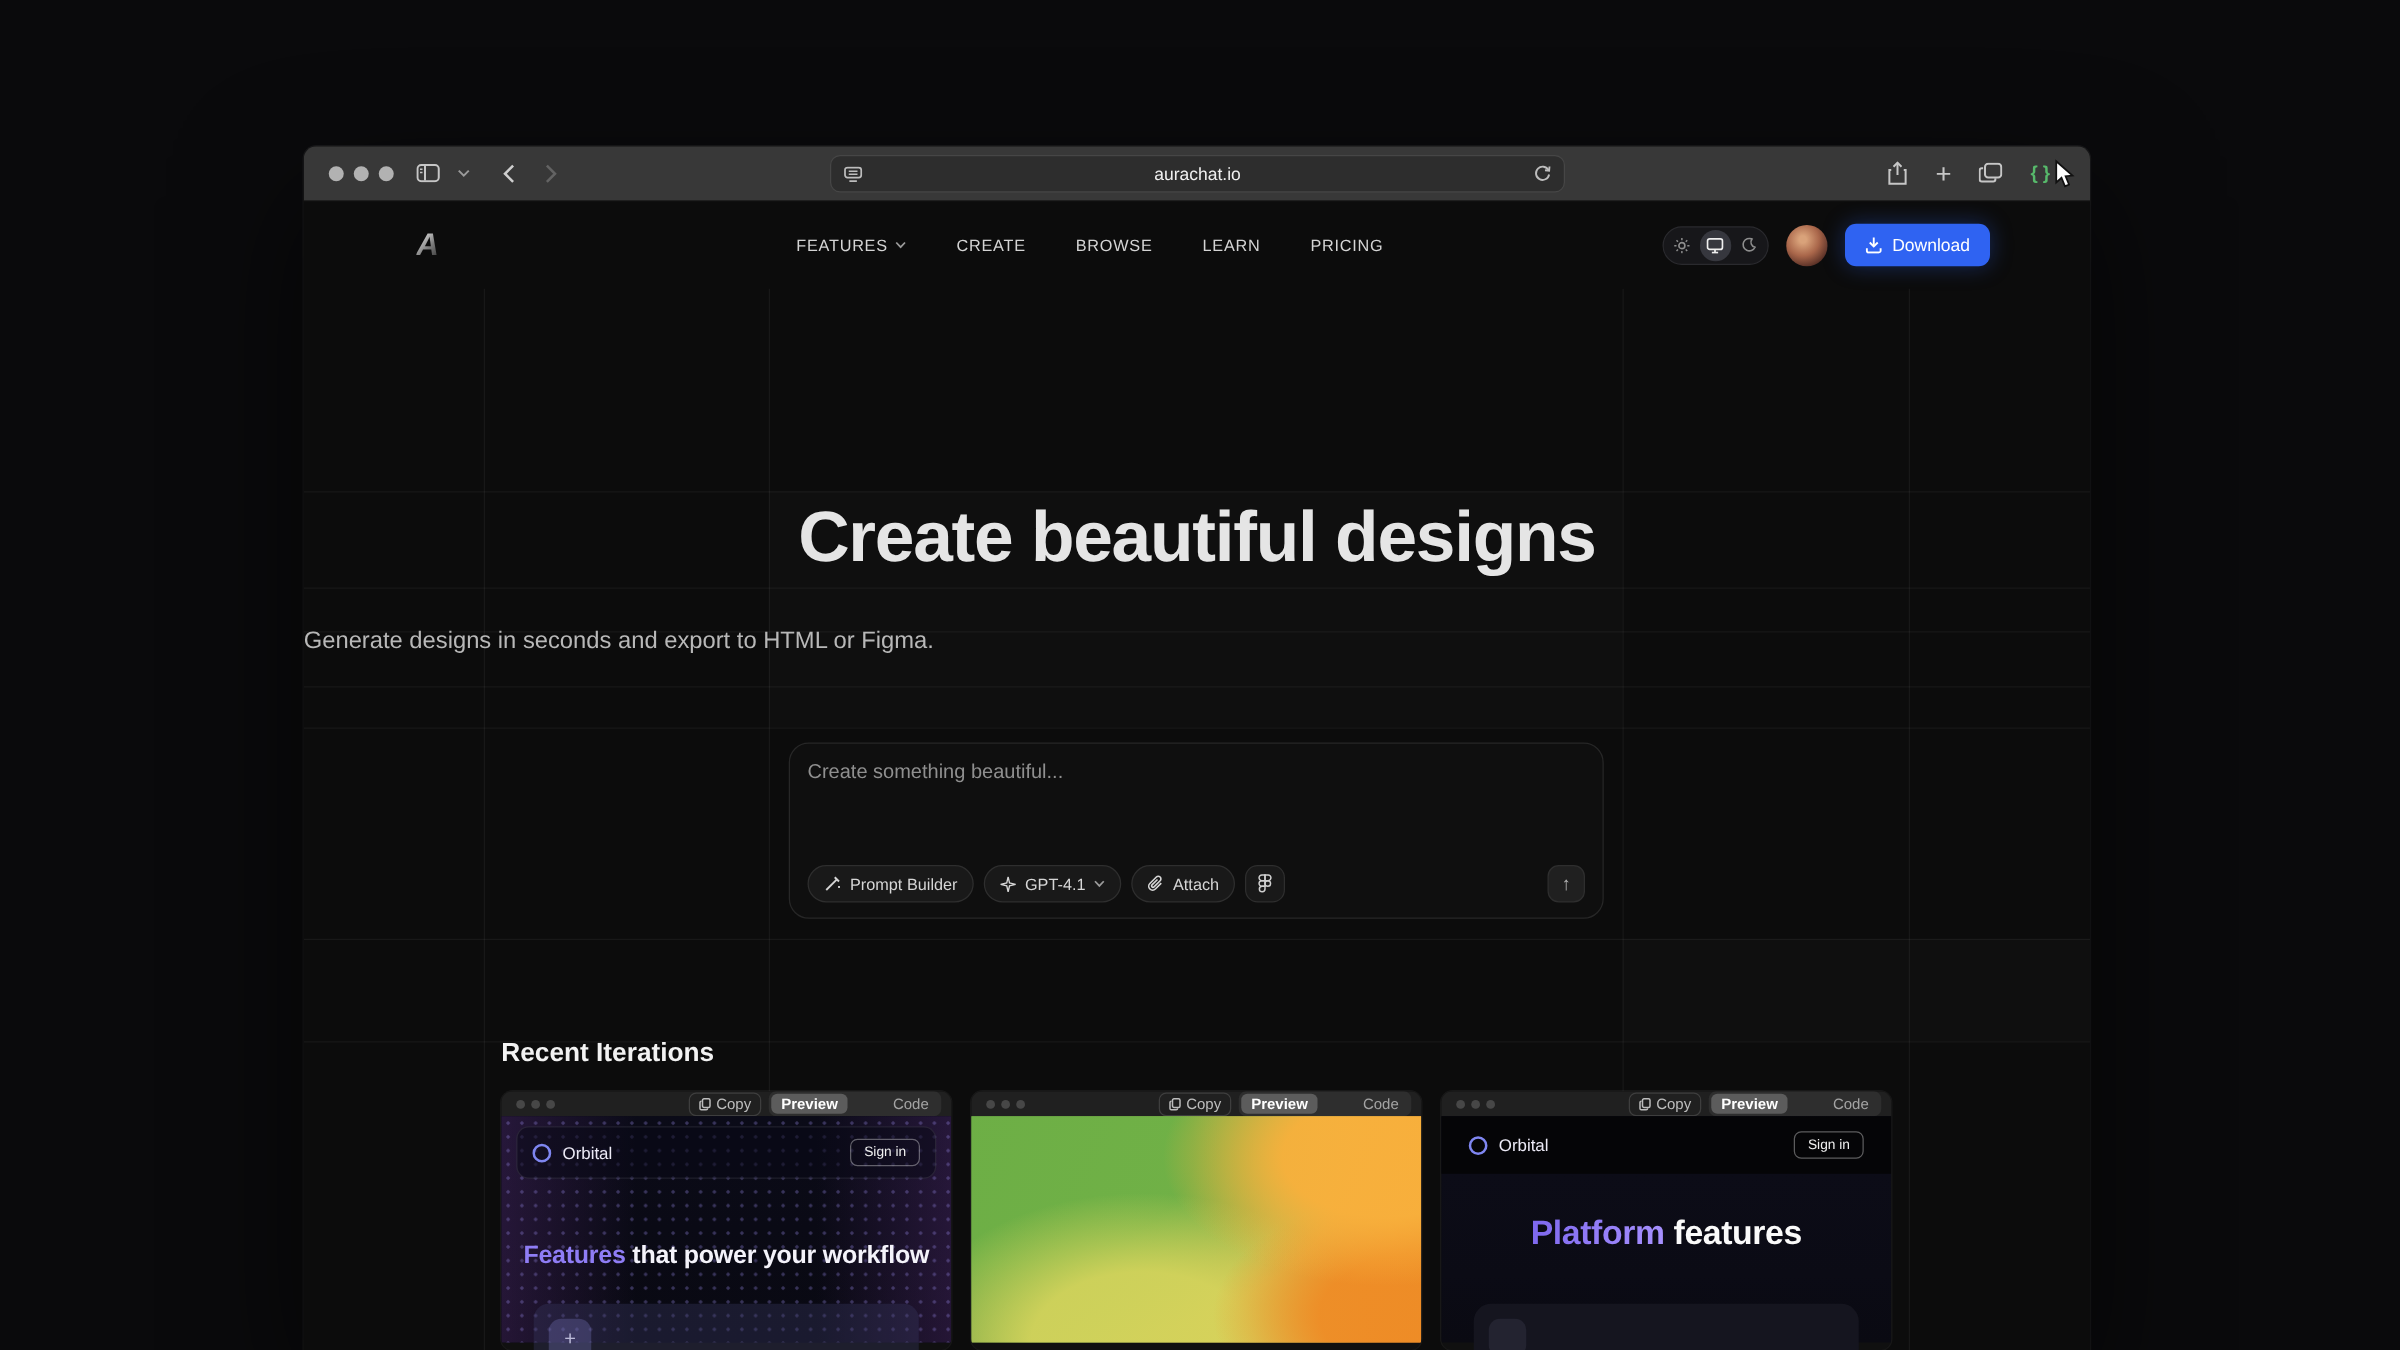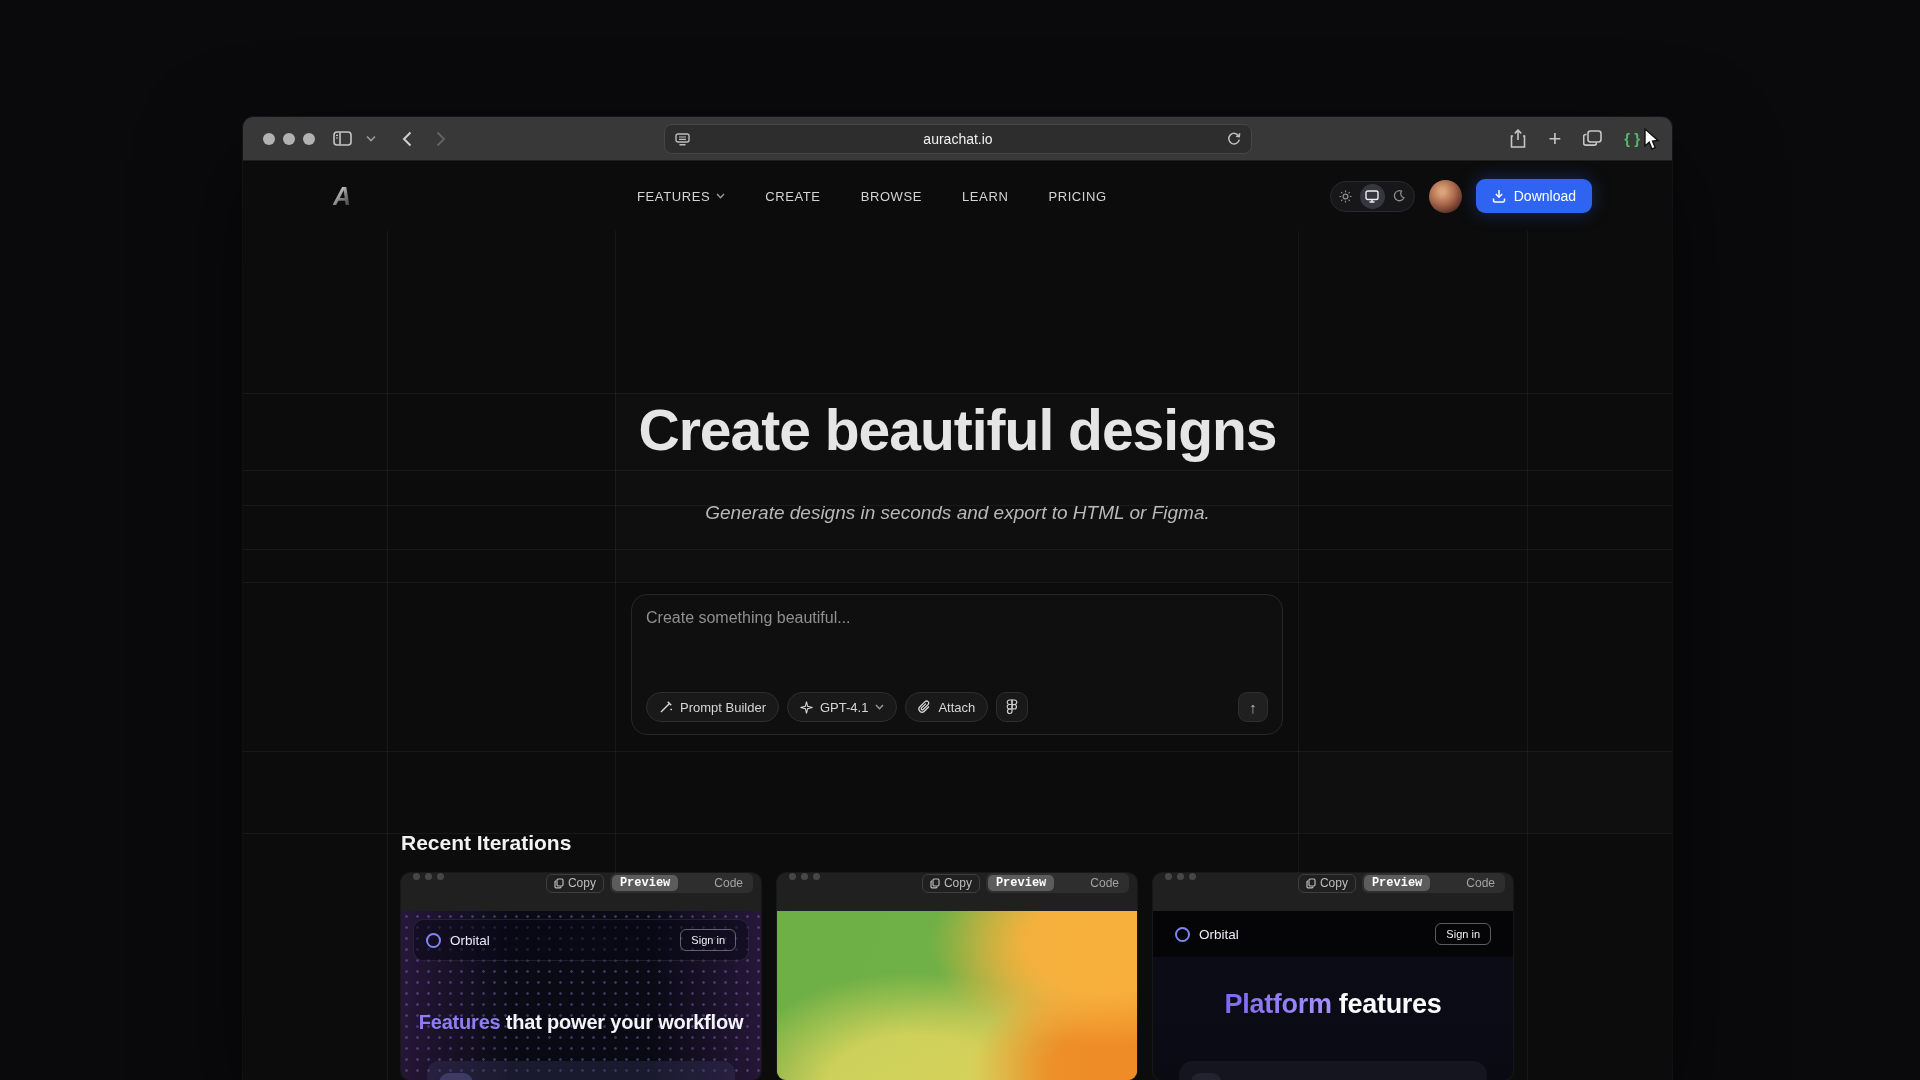"Generate designs in seconds and" .hero-sub { font-style: italic -> none; text-align: center -> none }
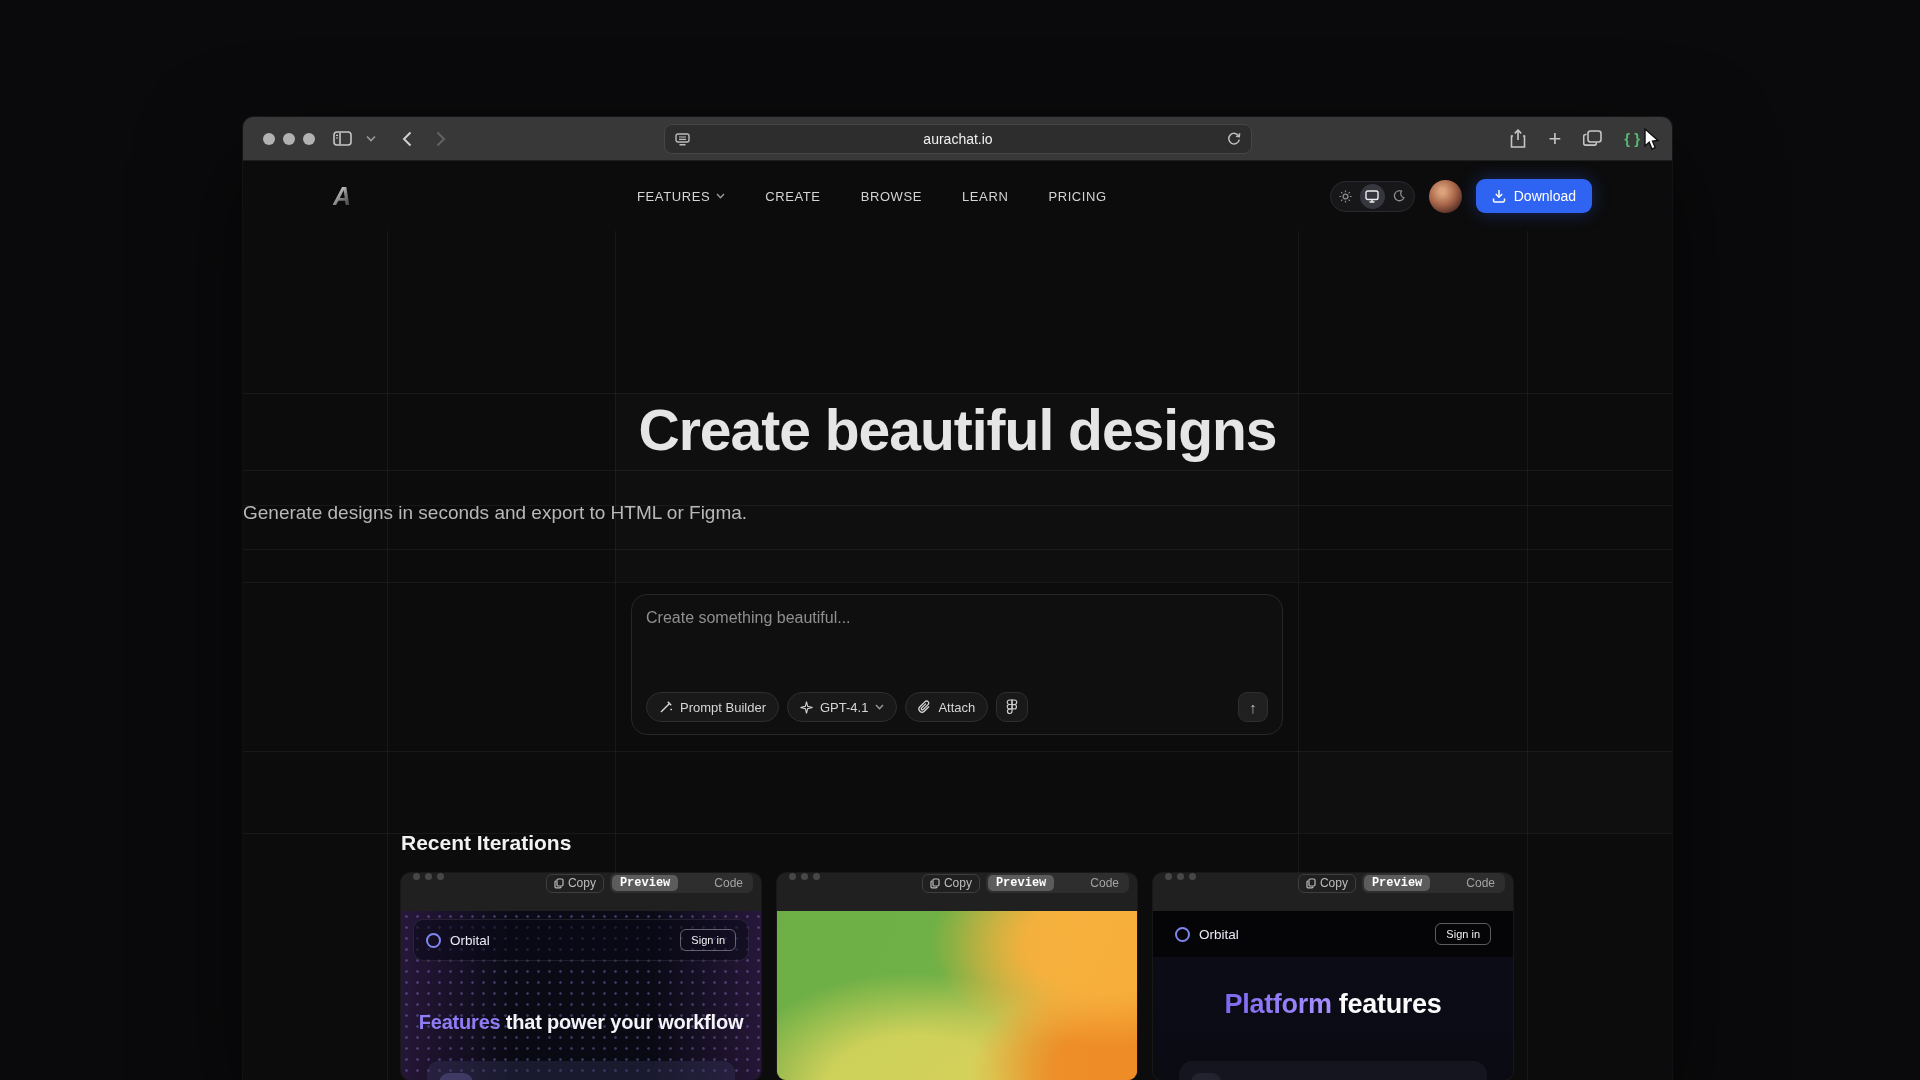"Copy" .card-head { align-items: flex-start -> center; height: 38px -> 20px }
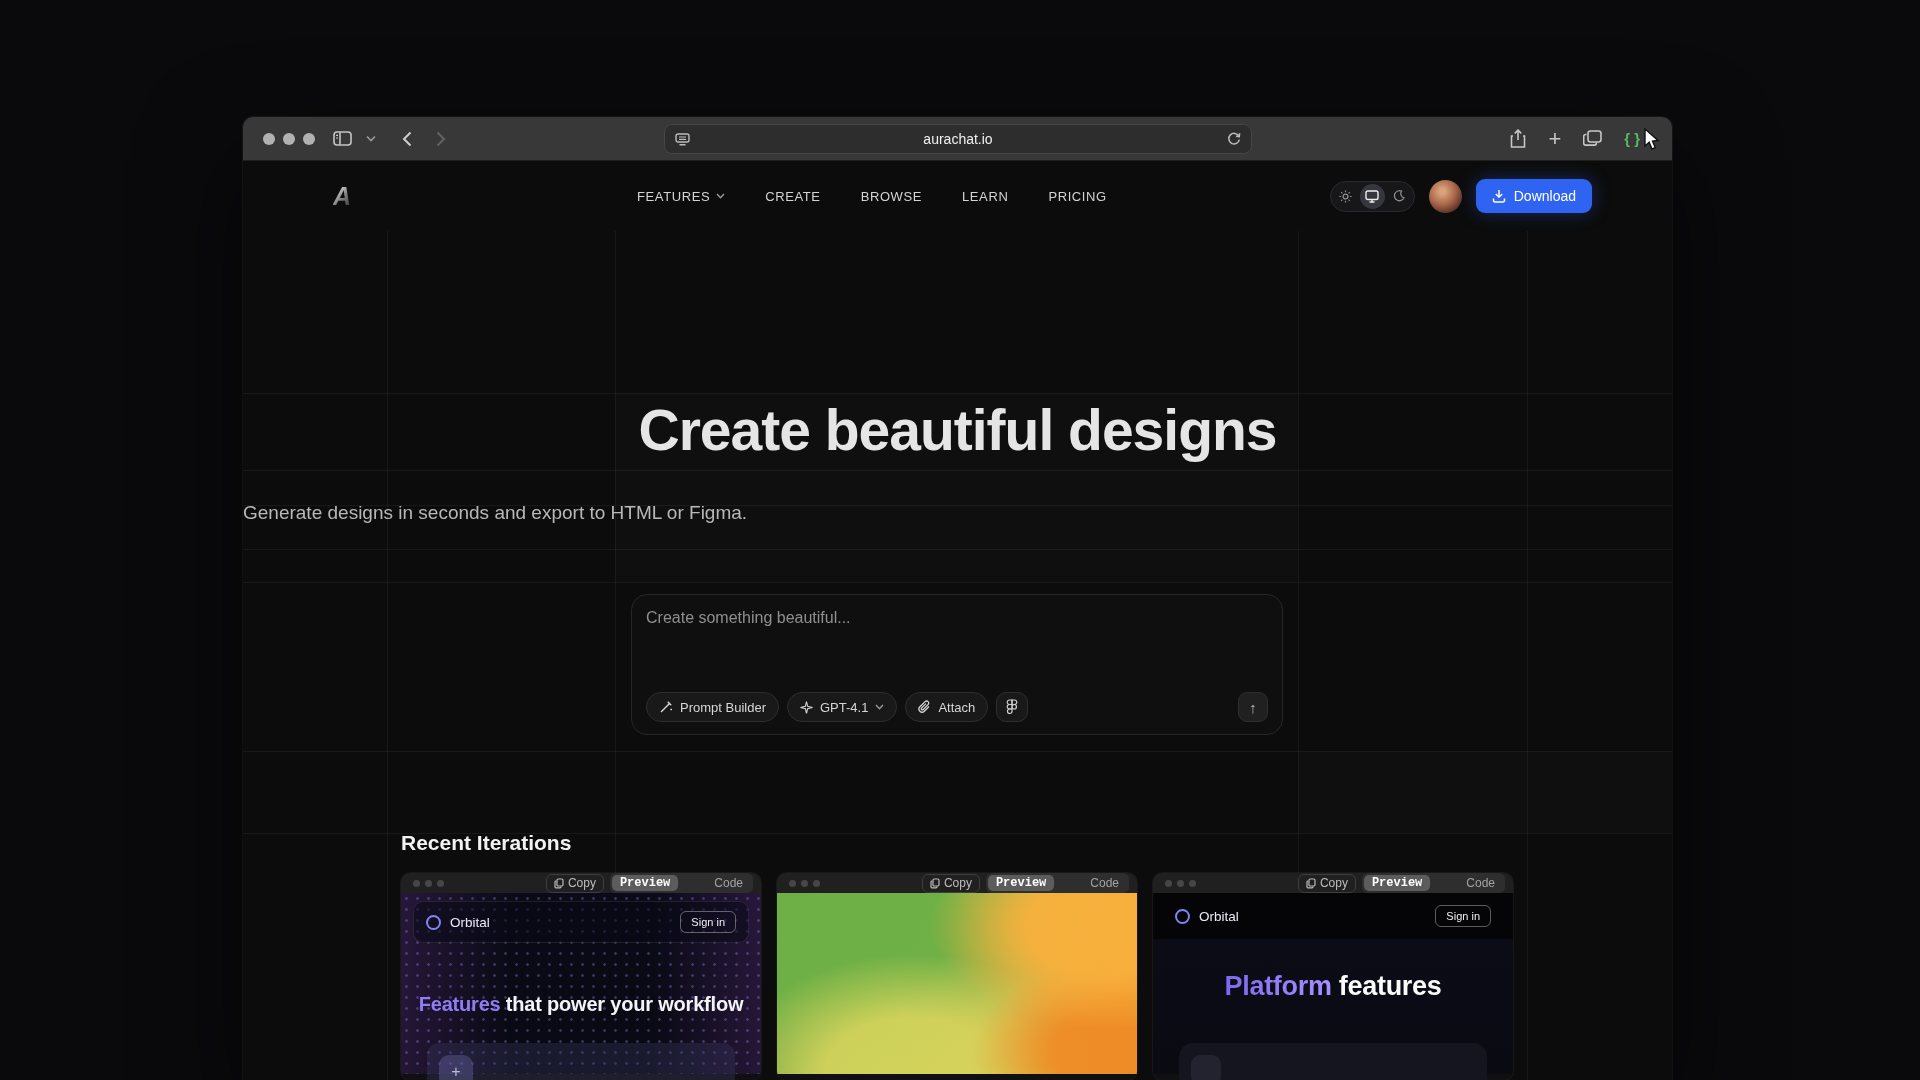"Preview" .seg .on { font-family: Liberation Mono, monospace -> Liberation Sans, sans-serif }
